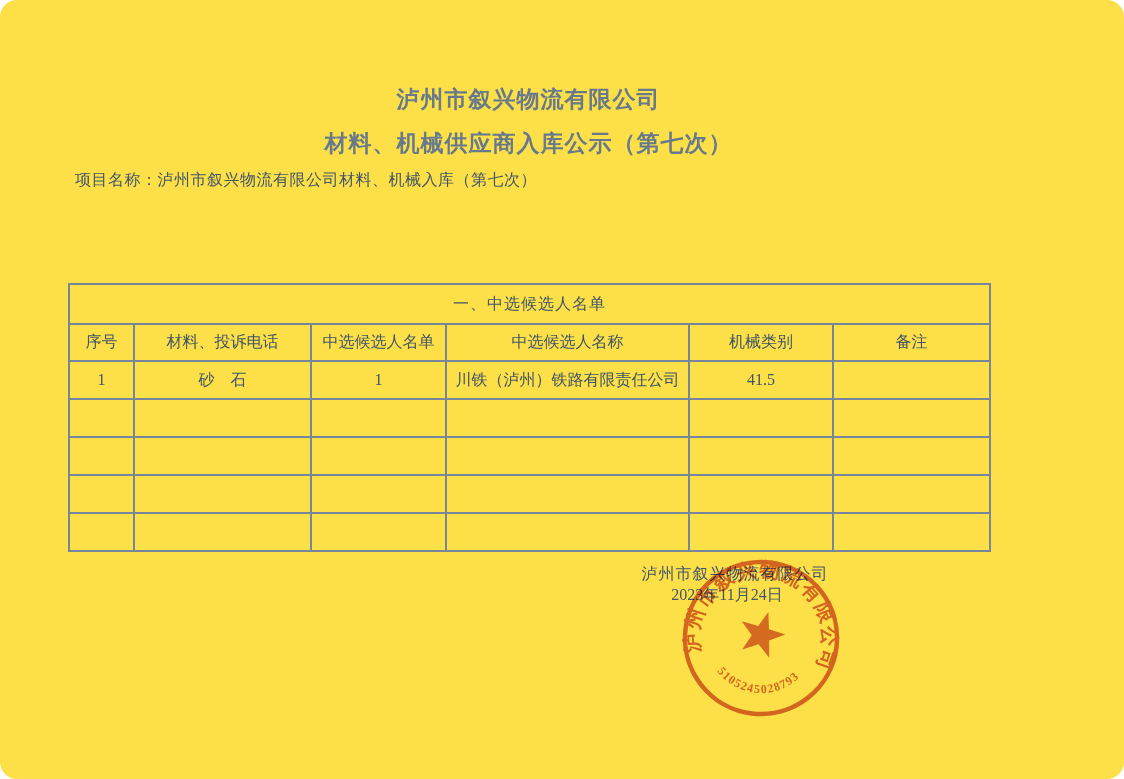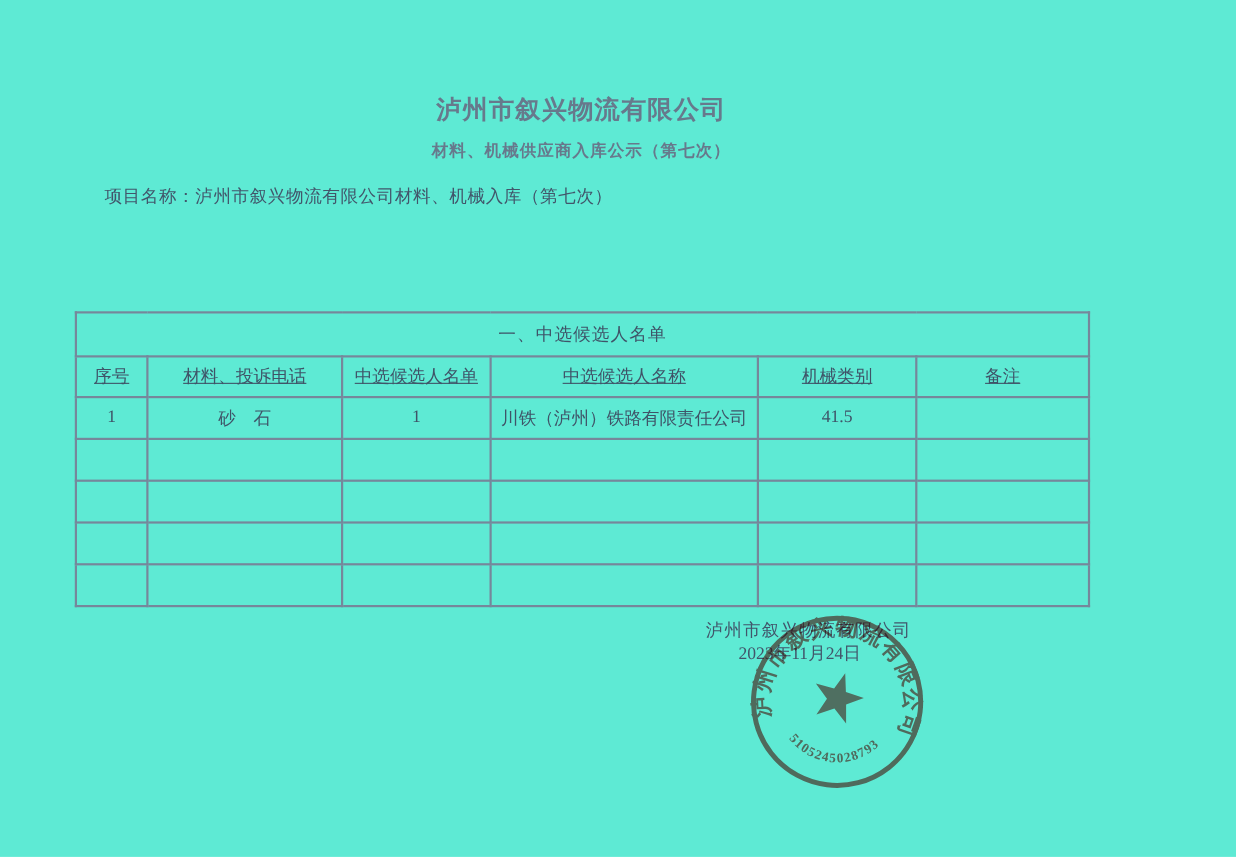"泸州市叙兴物流有限公司" .page { background: #5eead4 -> #fde047; border-radius: none -> 17px }
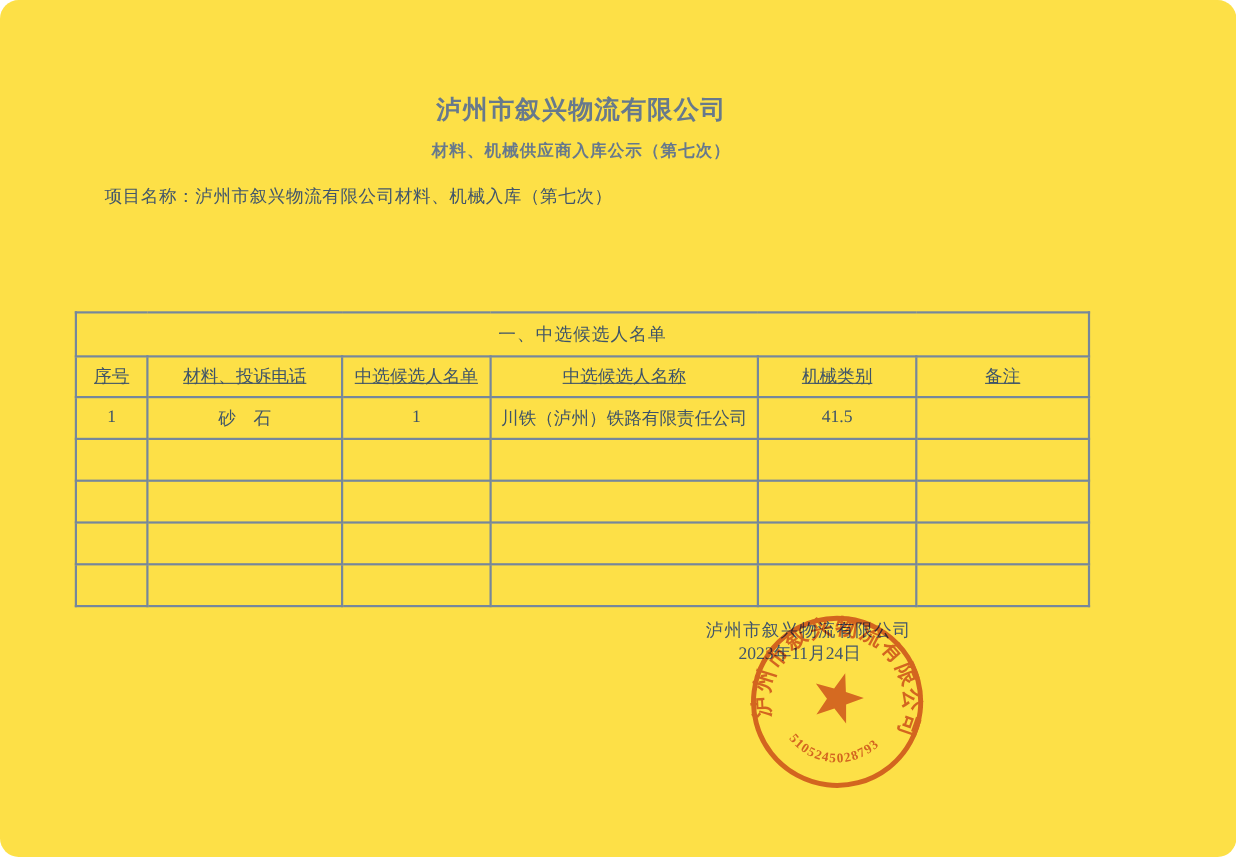"材料、机械供应商入库公示（第七次）" .doc-subtitle { font-size: 15px -> 23px }
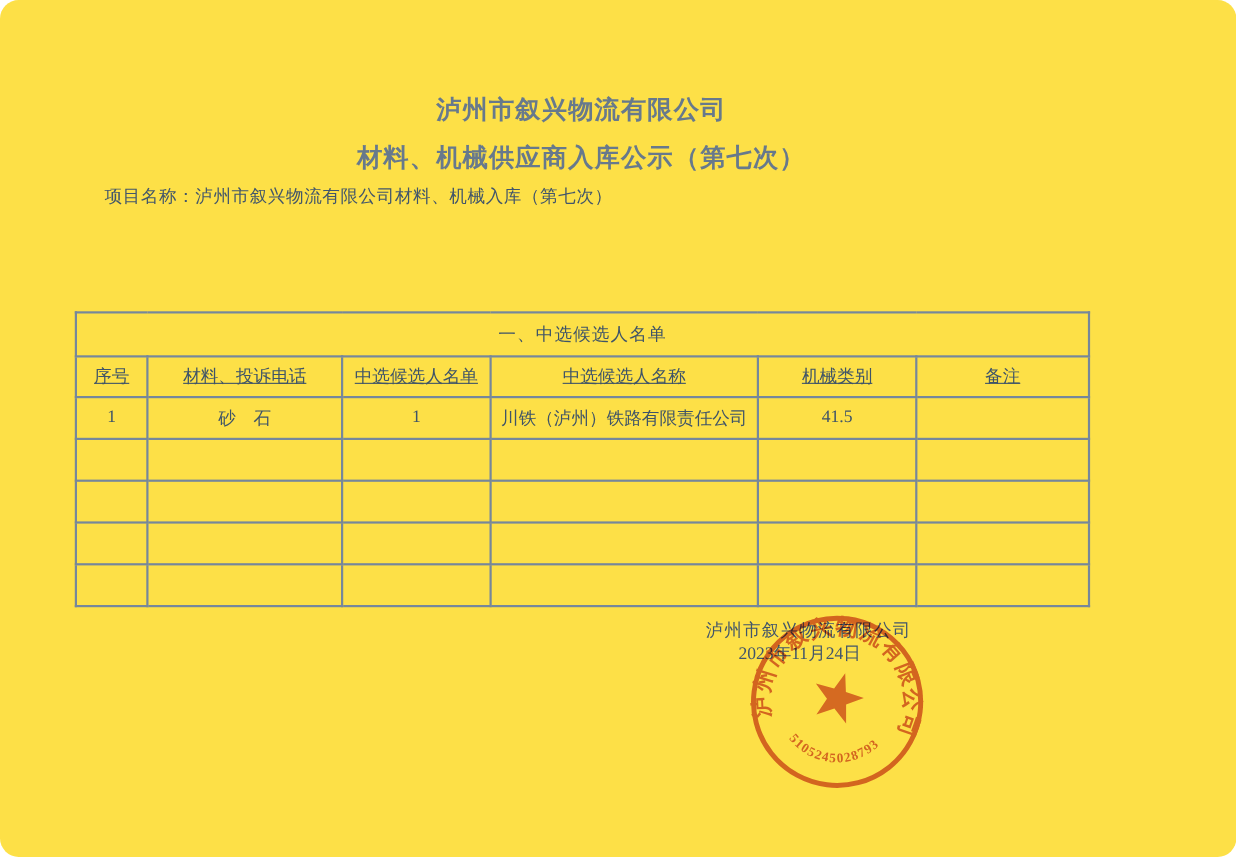"项目名称：泸州市叙兴物流有限公司材料、机械入库（第七次）" .meta p { margin-left: 20px -> none }
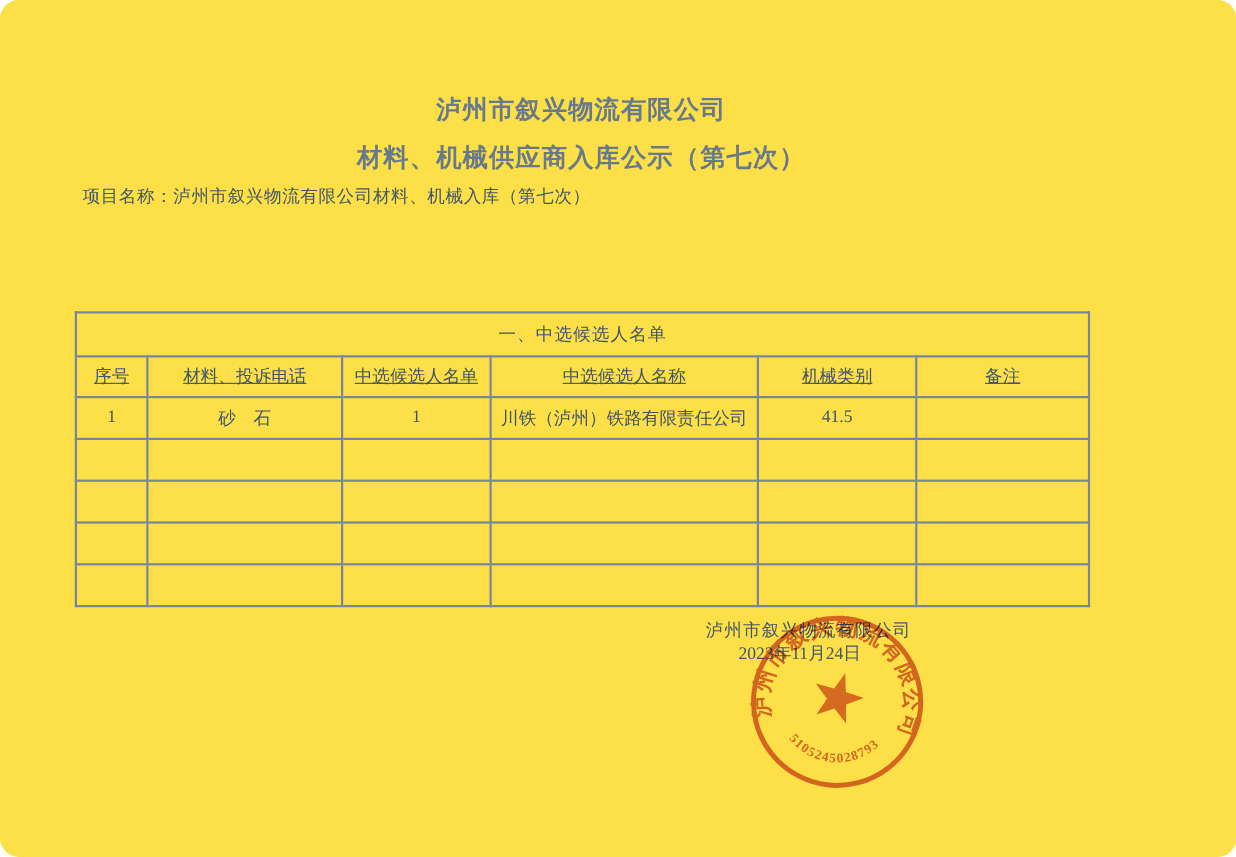"序号" tr.header-row th { text-decoration: underline -> none }
